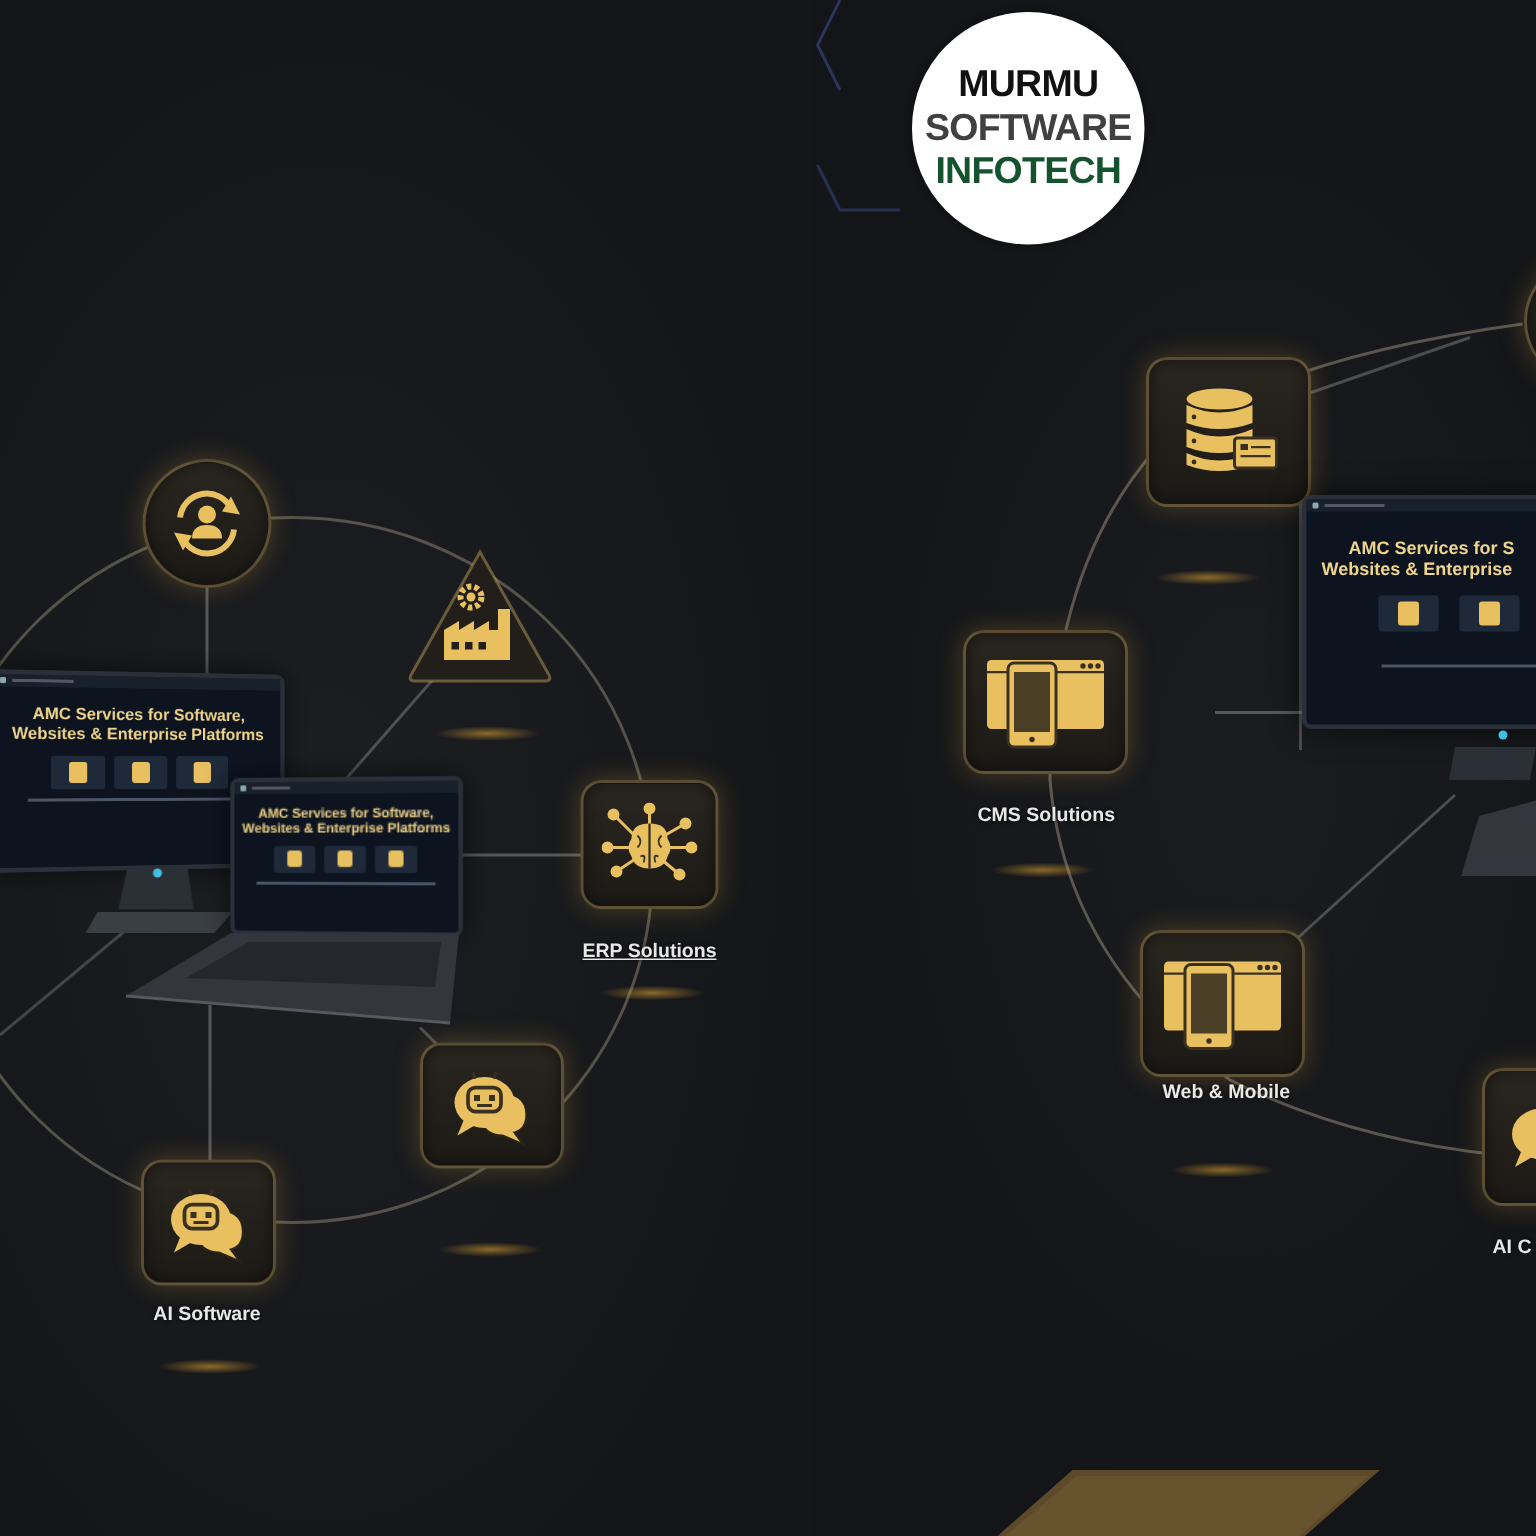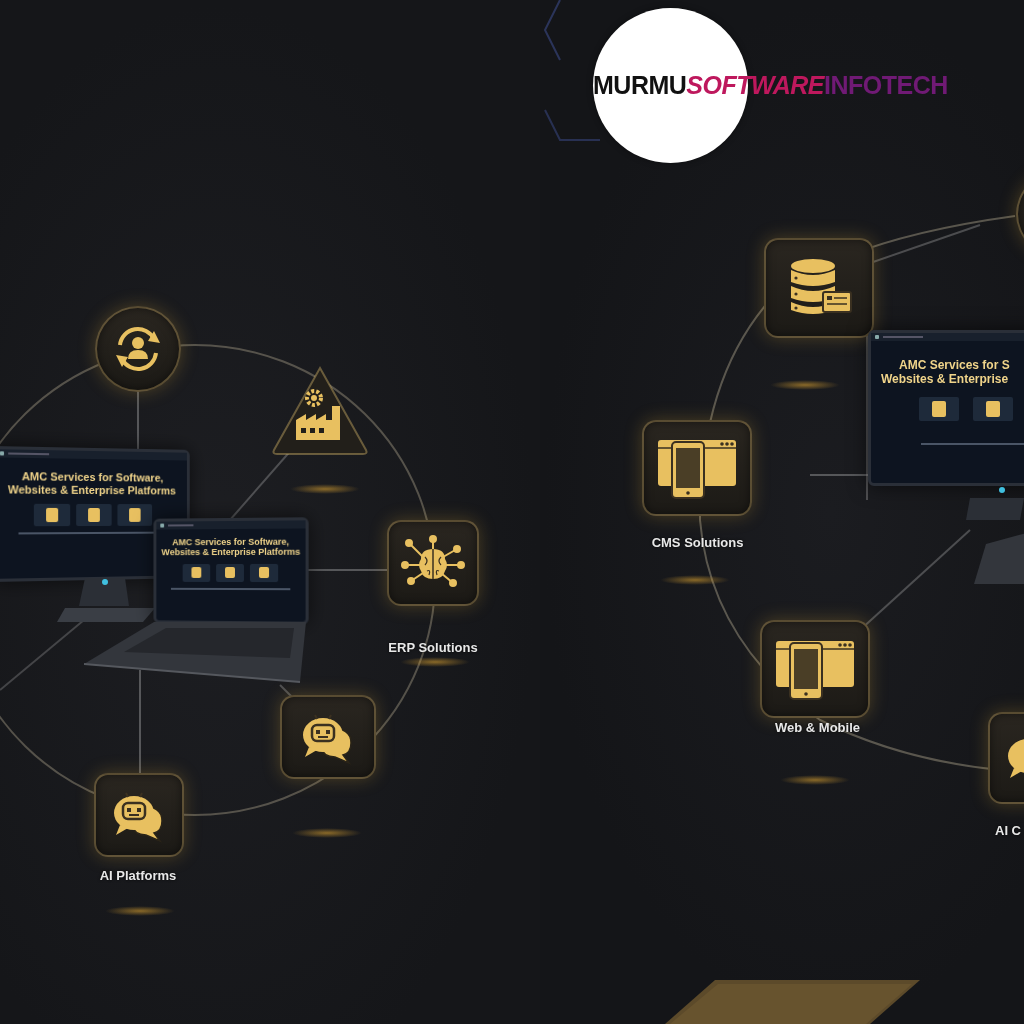"MURMU" .logo { flex-direction: row -> column; justify-content: flex-start -> center; left: 593px -> 608px }
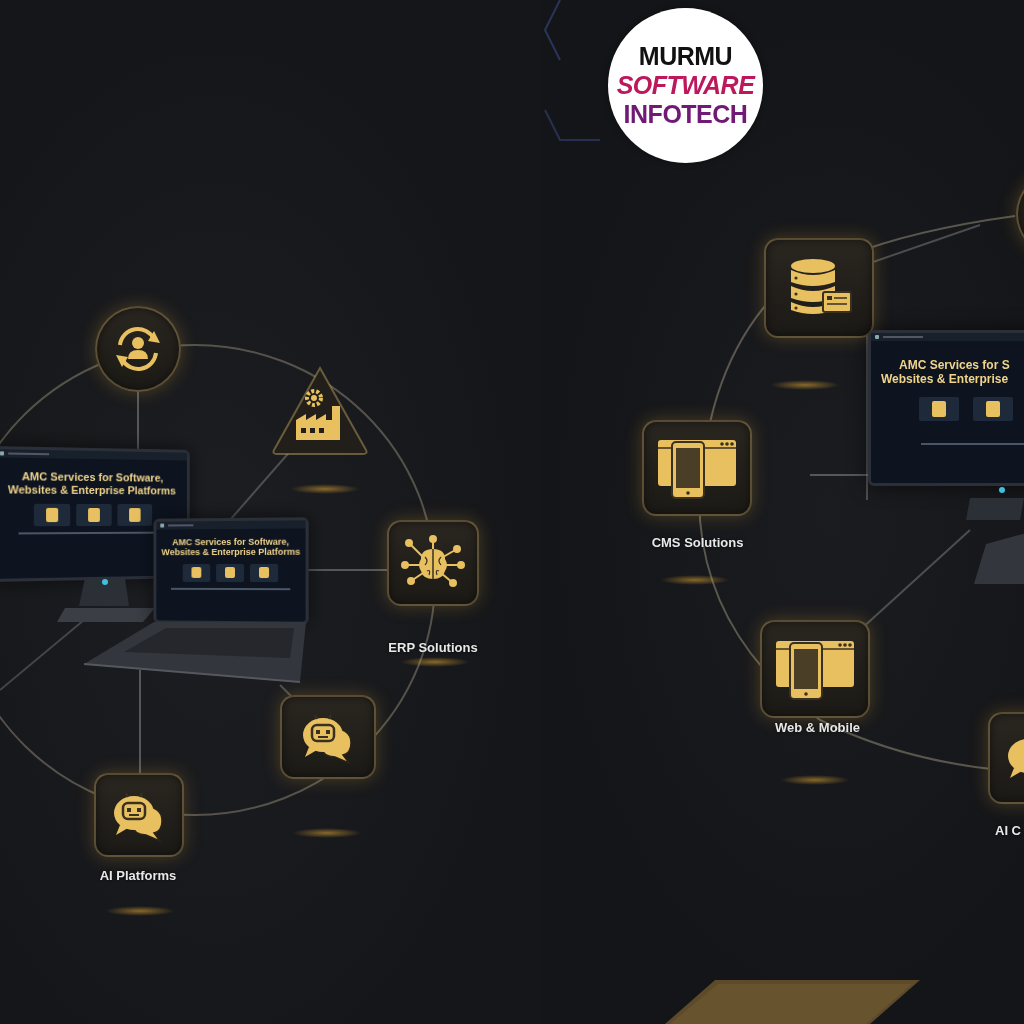"SOFTWARE" .logo .l2 { color: #be185d -> #404040; font-style: italic -> none }
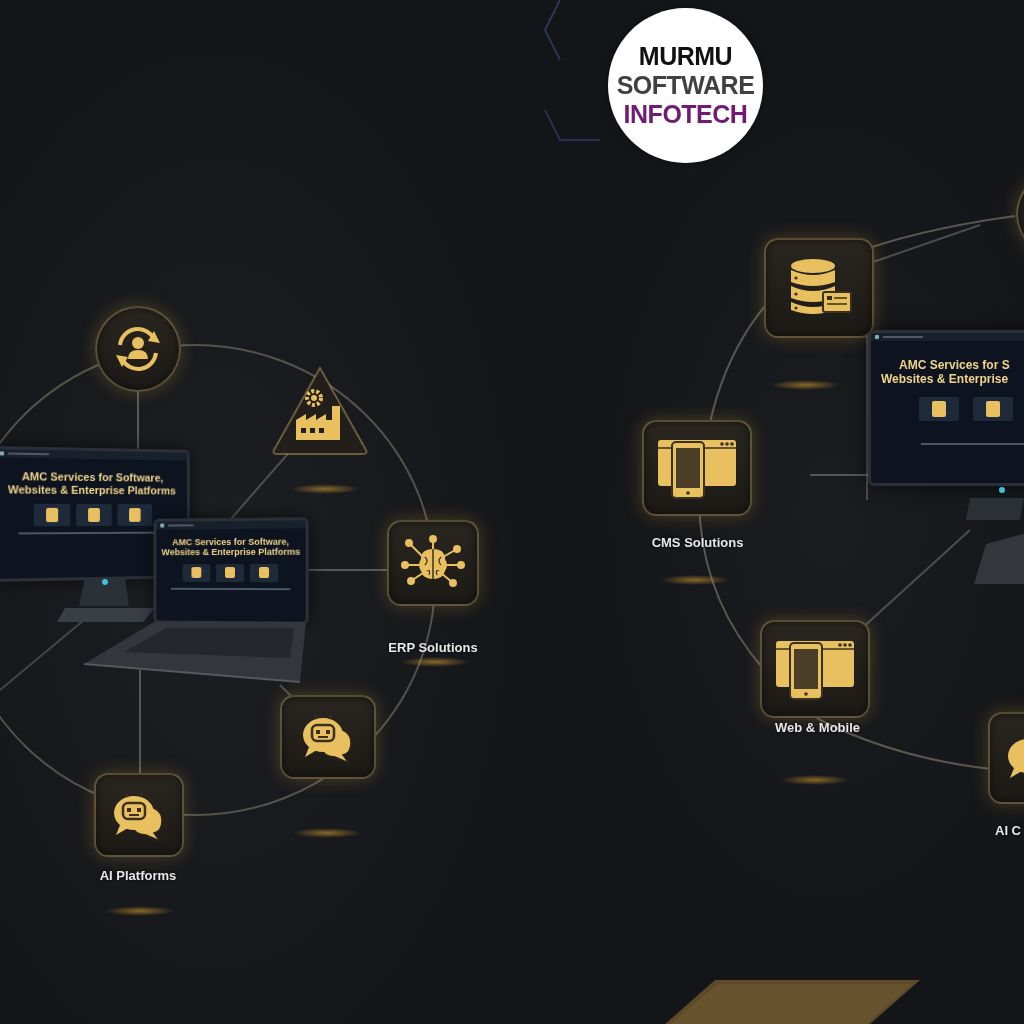"INFOTECH" .logo .l3 { color: #701a75 -> #14532d }
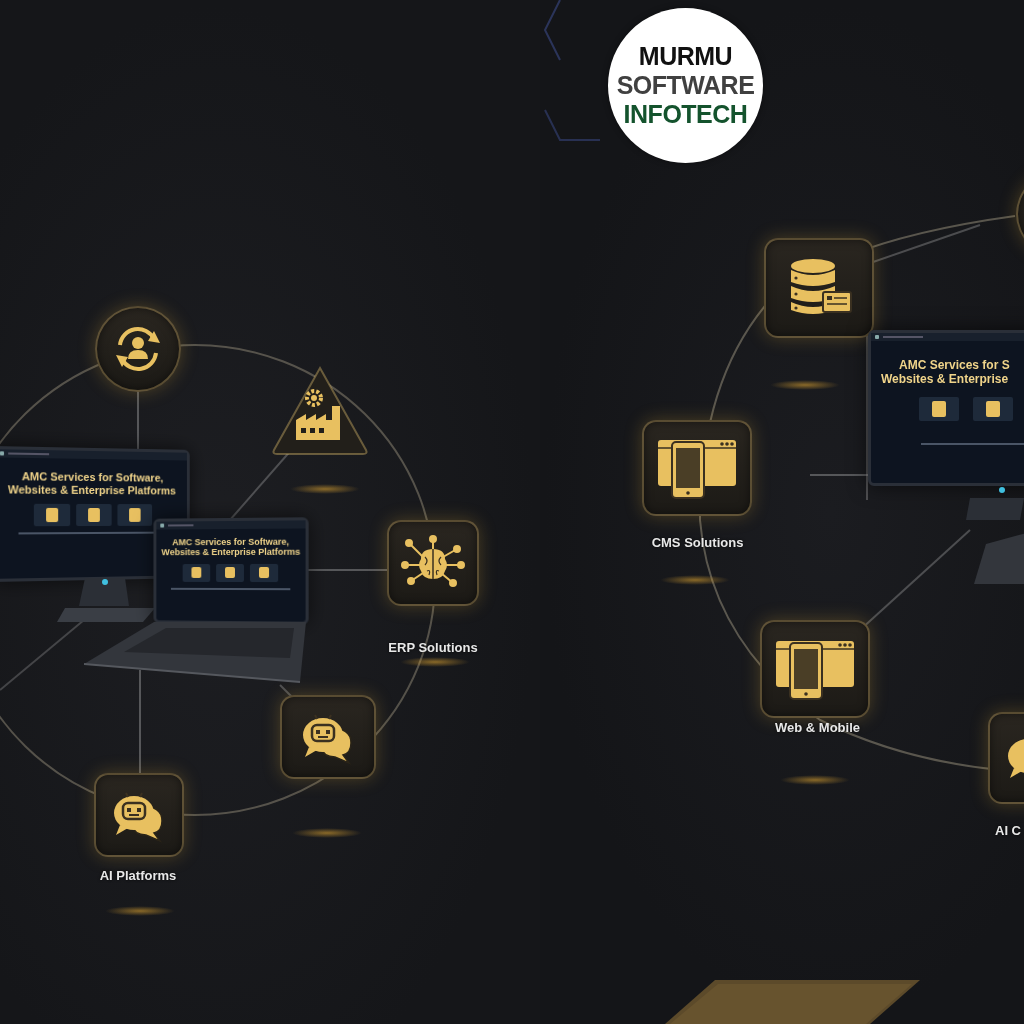"ERP Solutions" div.label { text-decoration: none -> underline; top: 640px -> 626px }
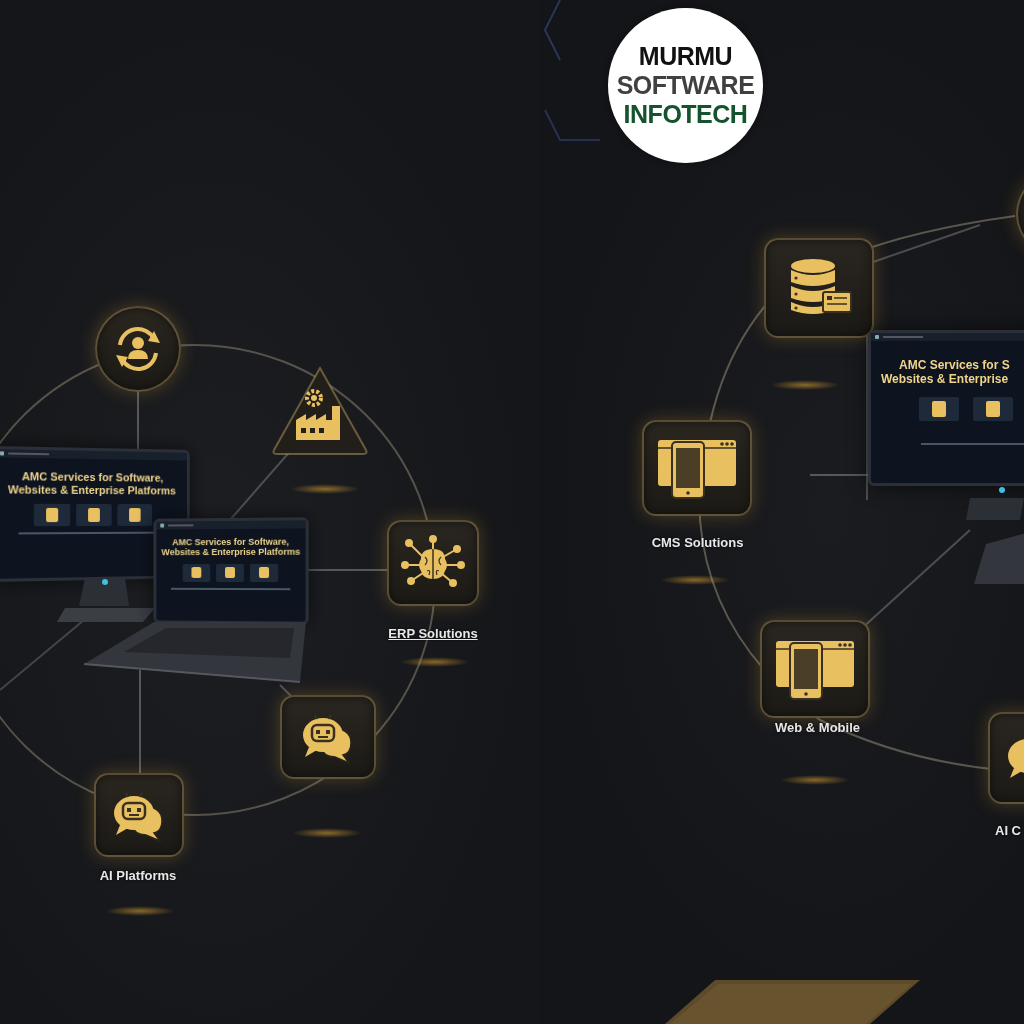"AI Platforms" div.label { text: Platforms -> Software }
